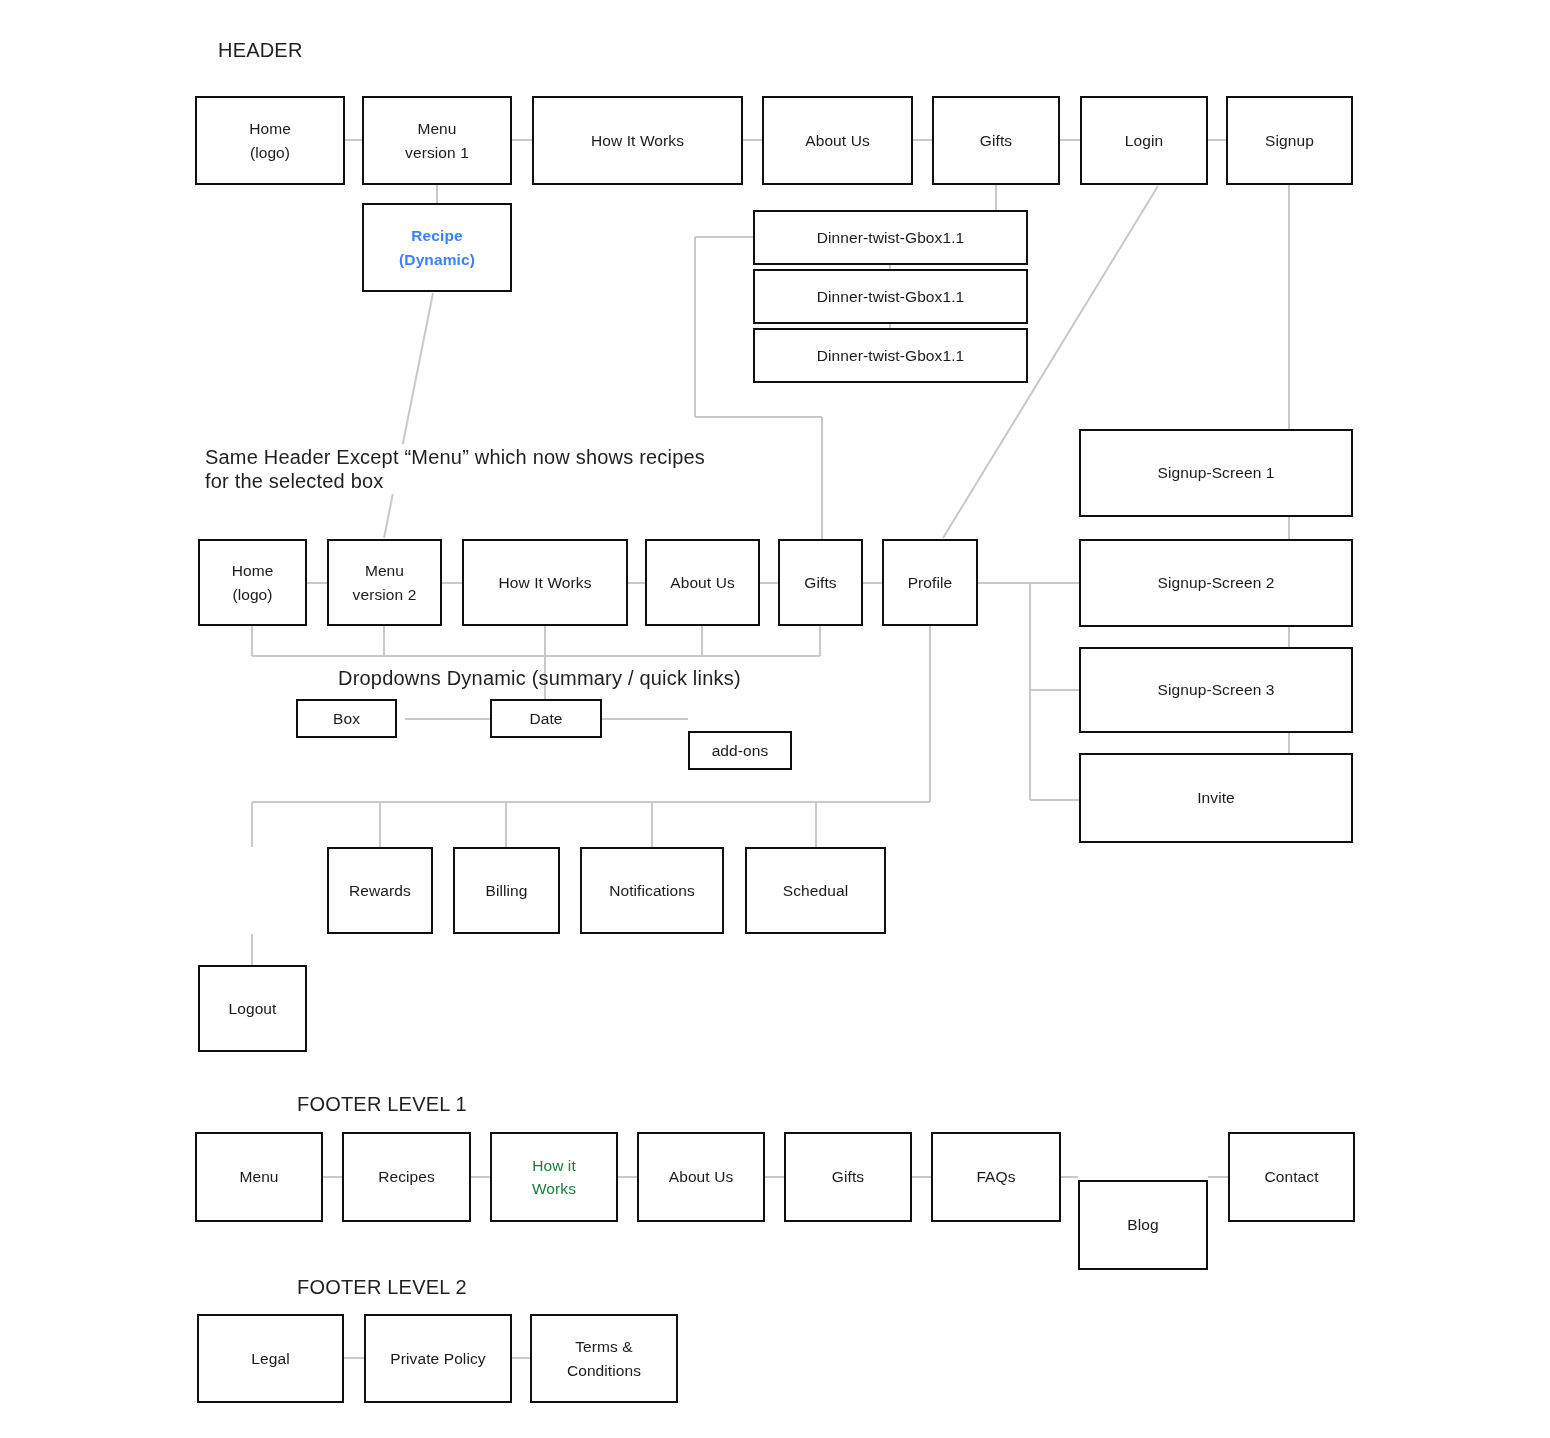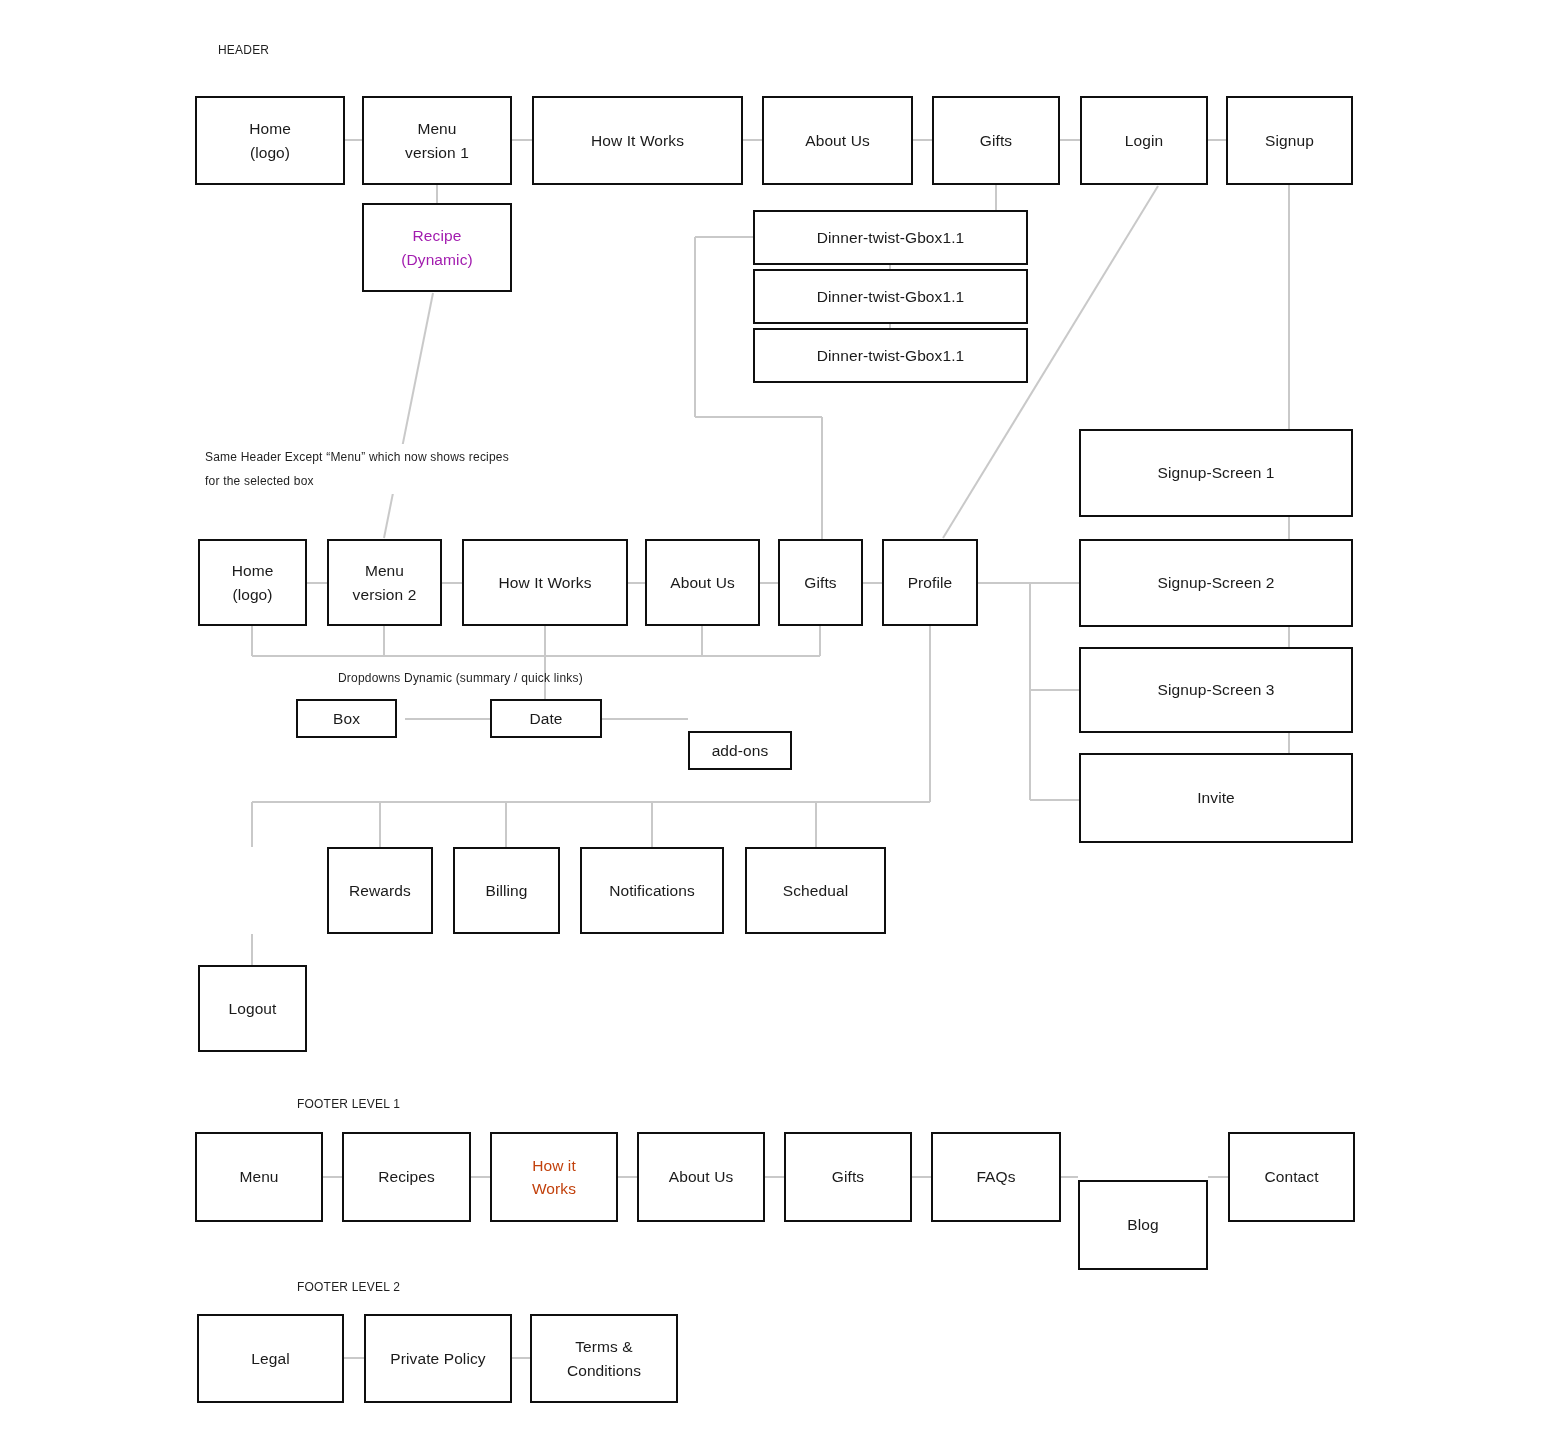"HEADER" .lbl { font-size: 12px -> 20px }
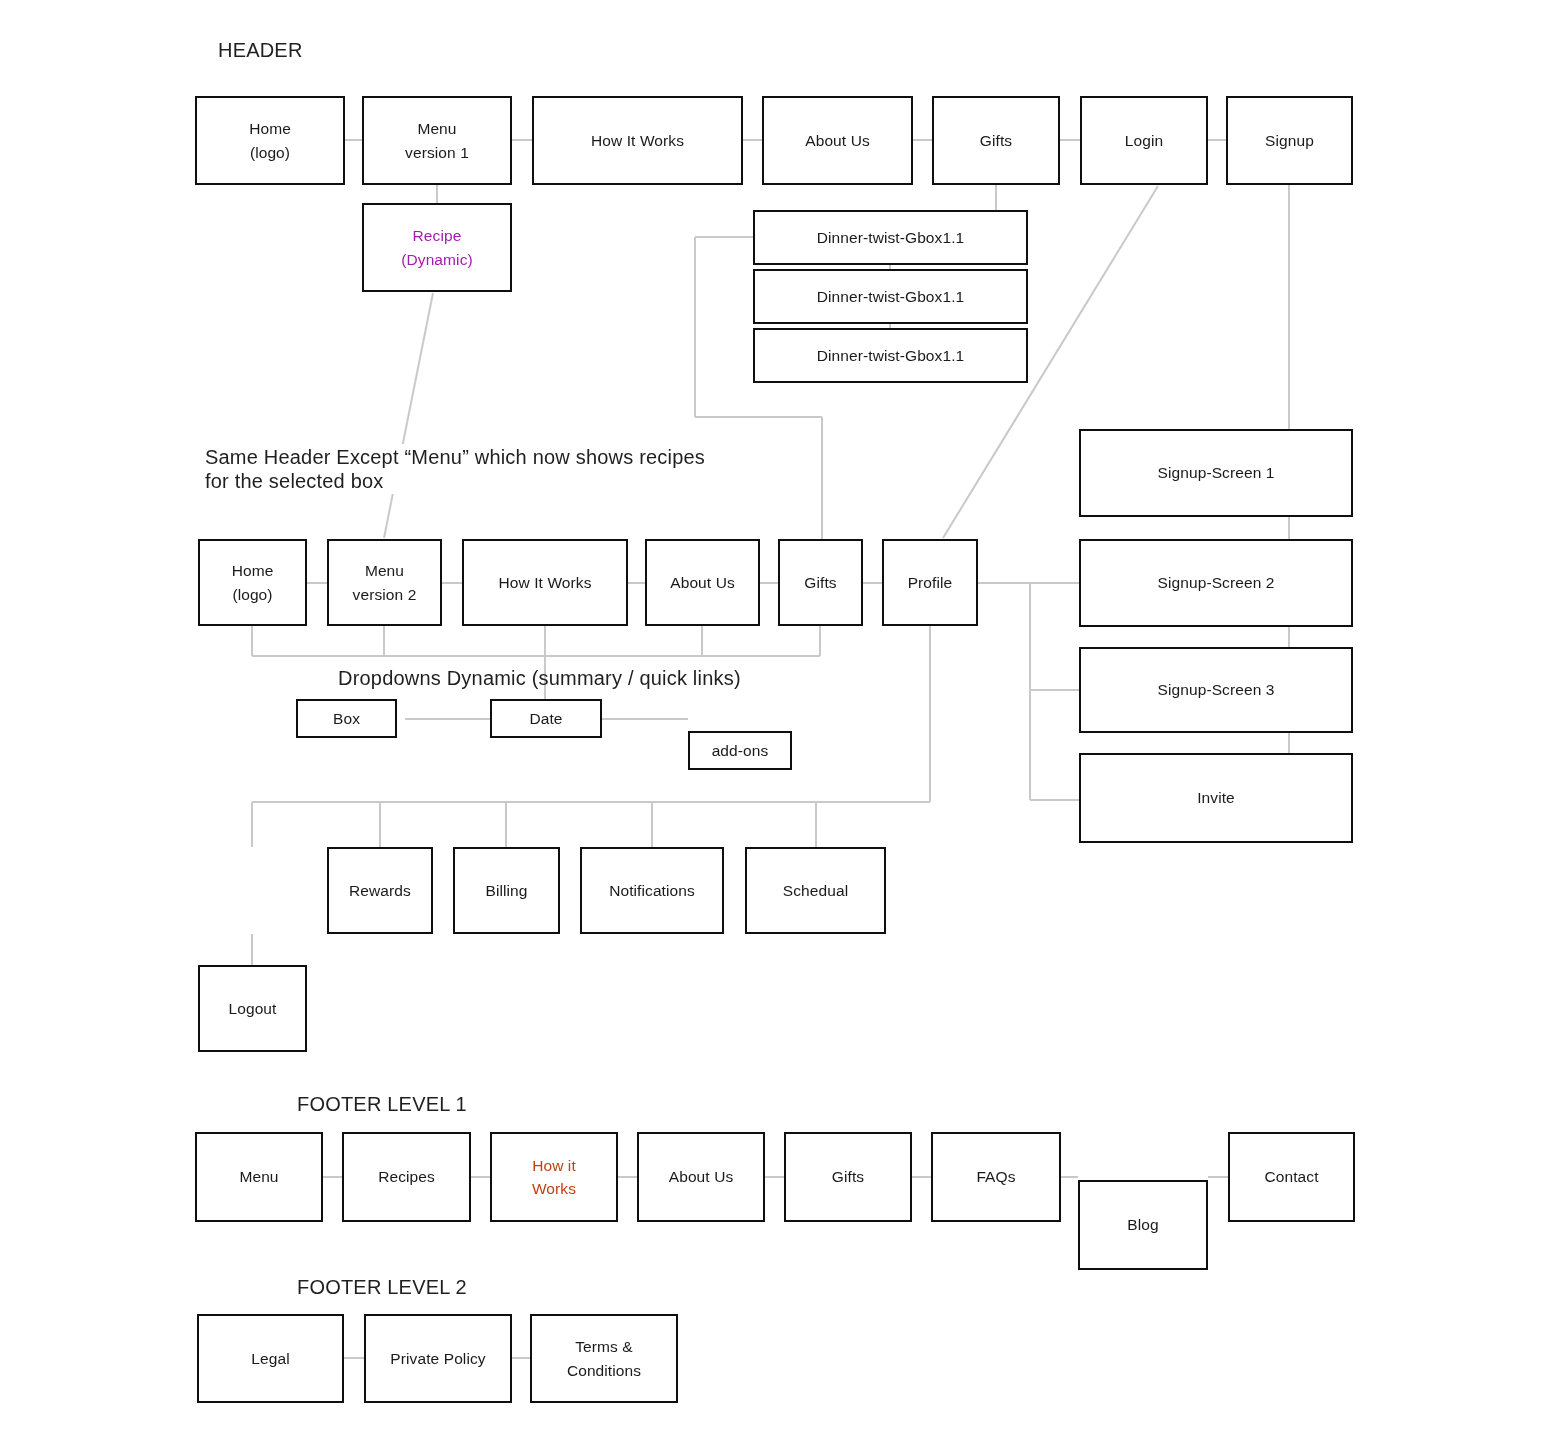"Recipe" span { color: #a21caf -> #3b82f6; font-weight: none -> bold }
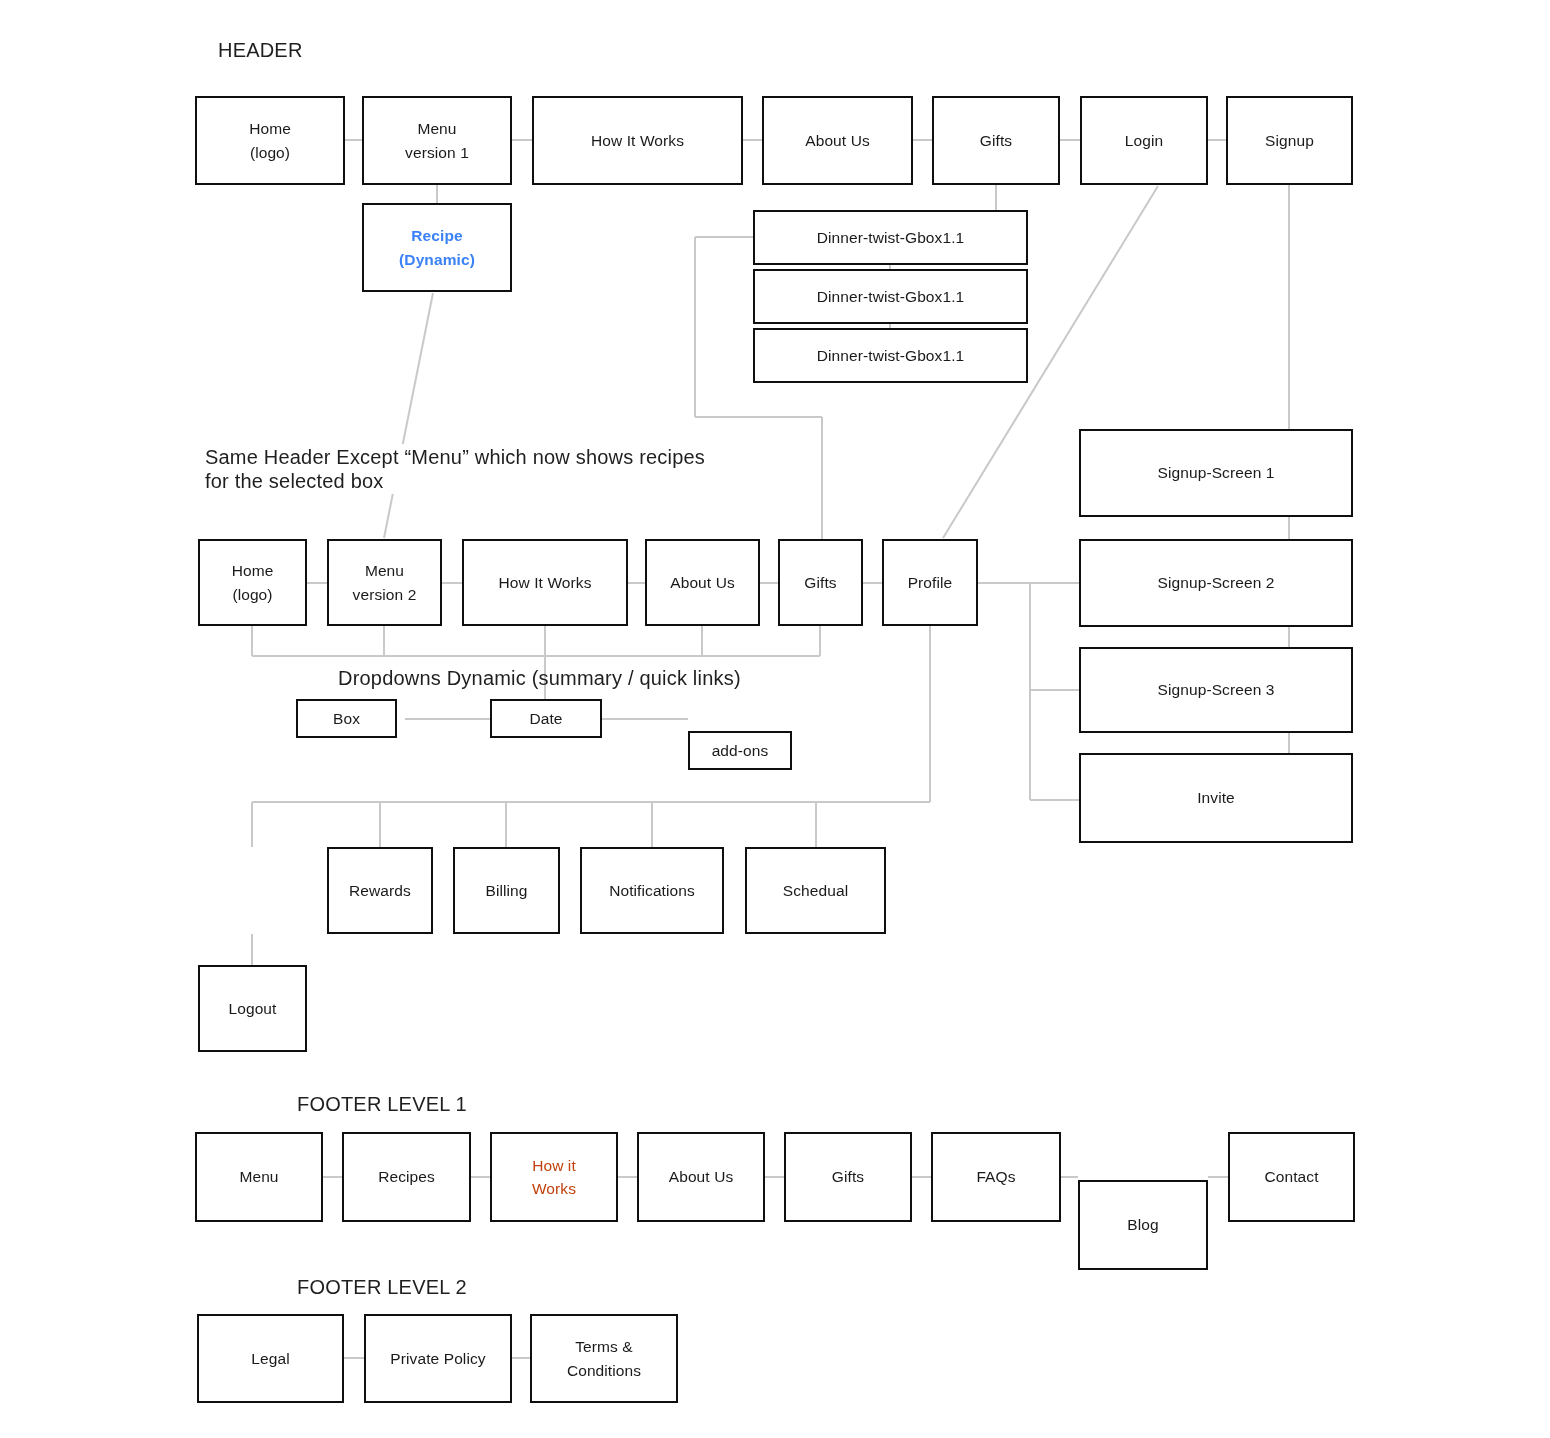"How it" span { color: #c2410c -> #15803d }
